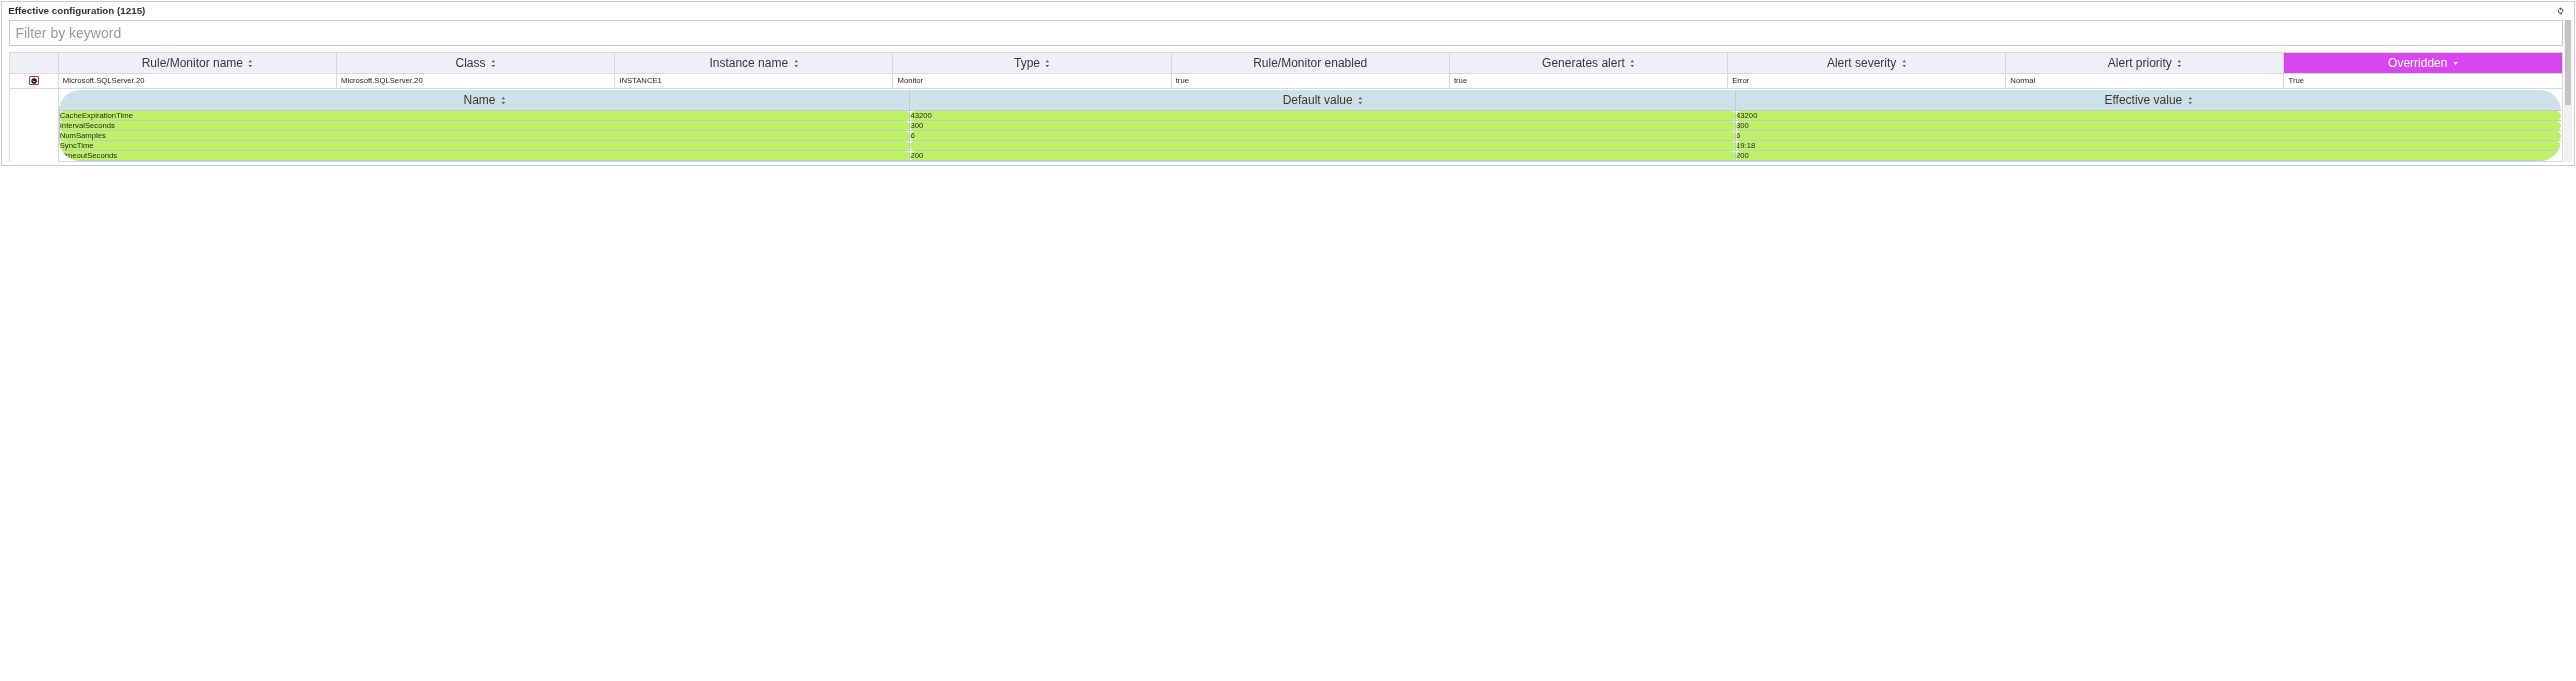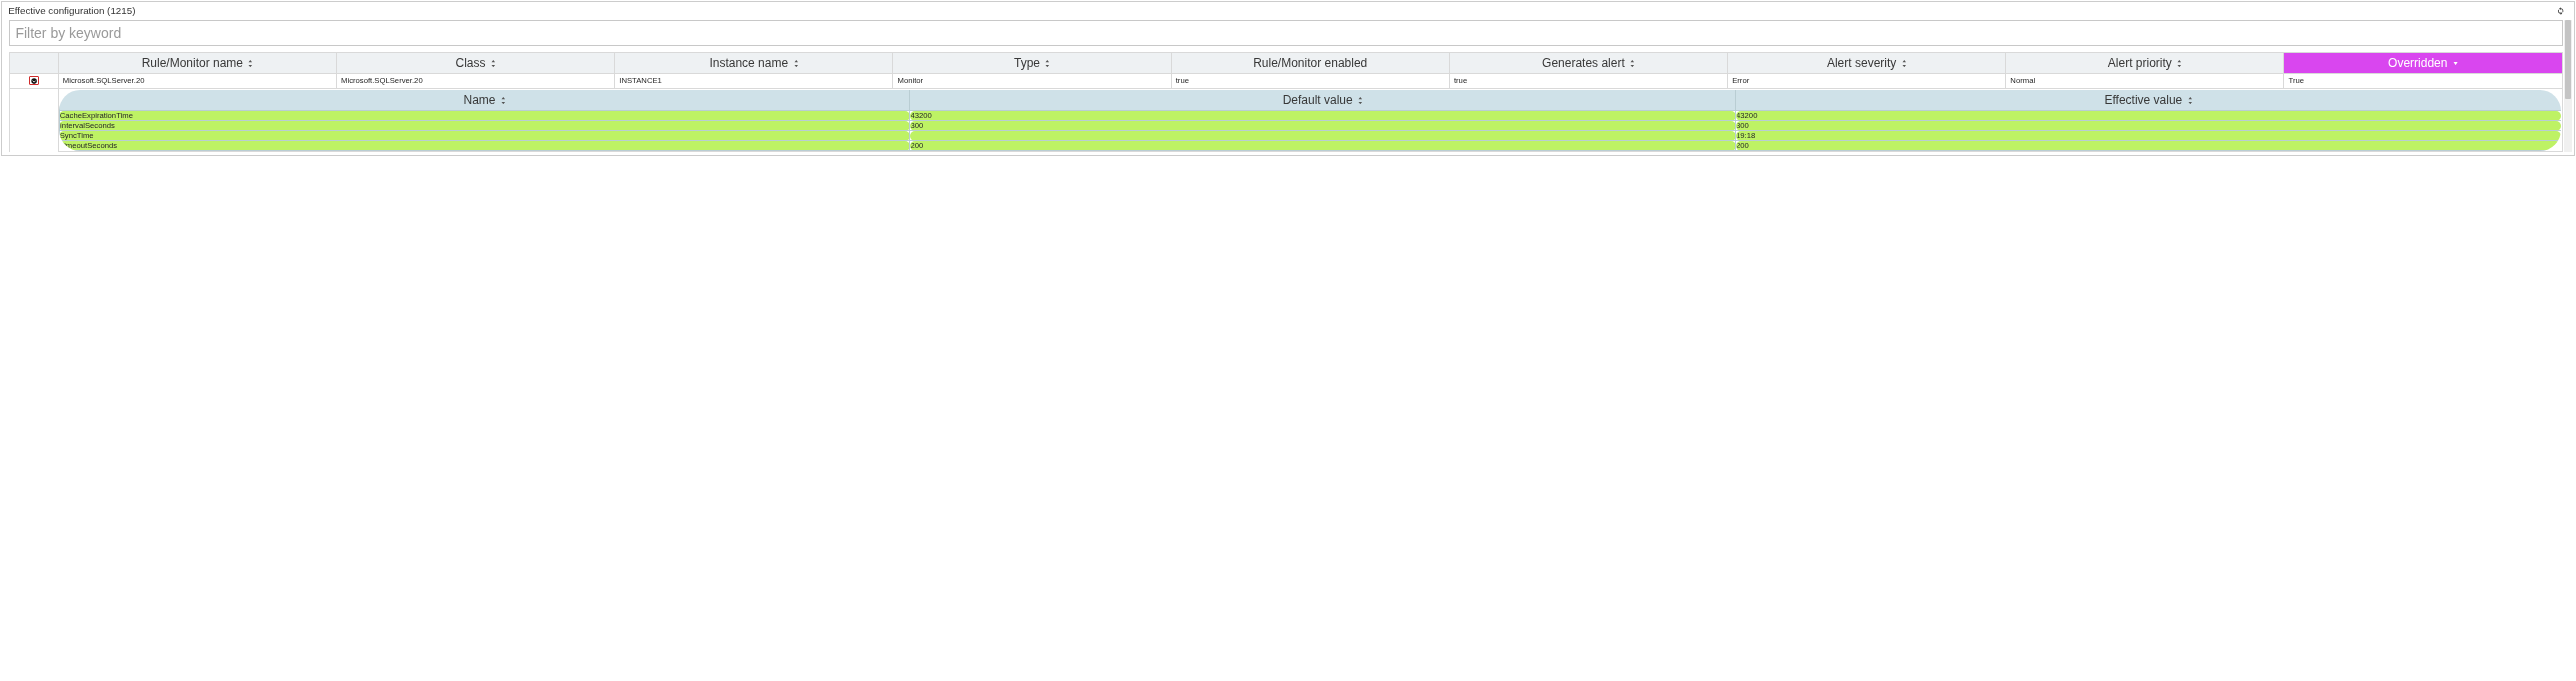"Effective configuration (1215)" .panel-title { font-weight: 400 -> 700 }
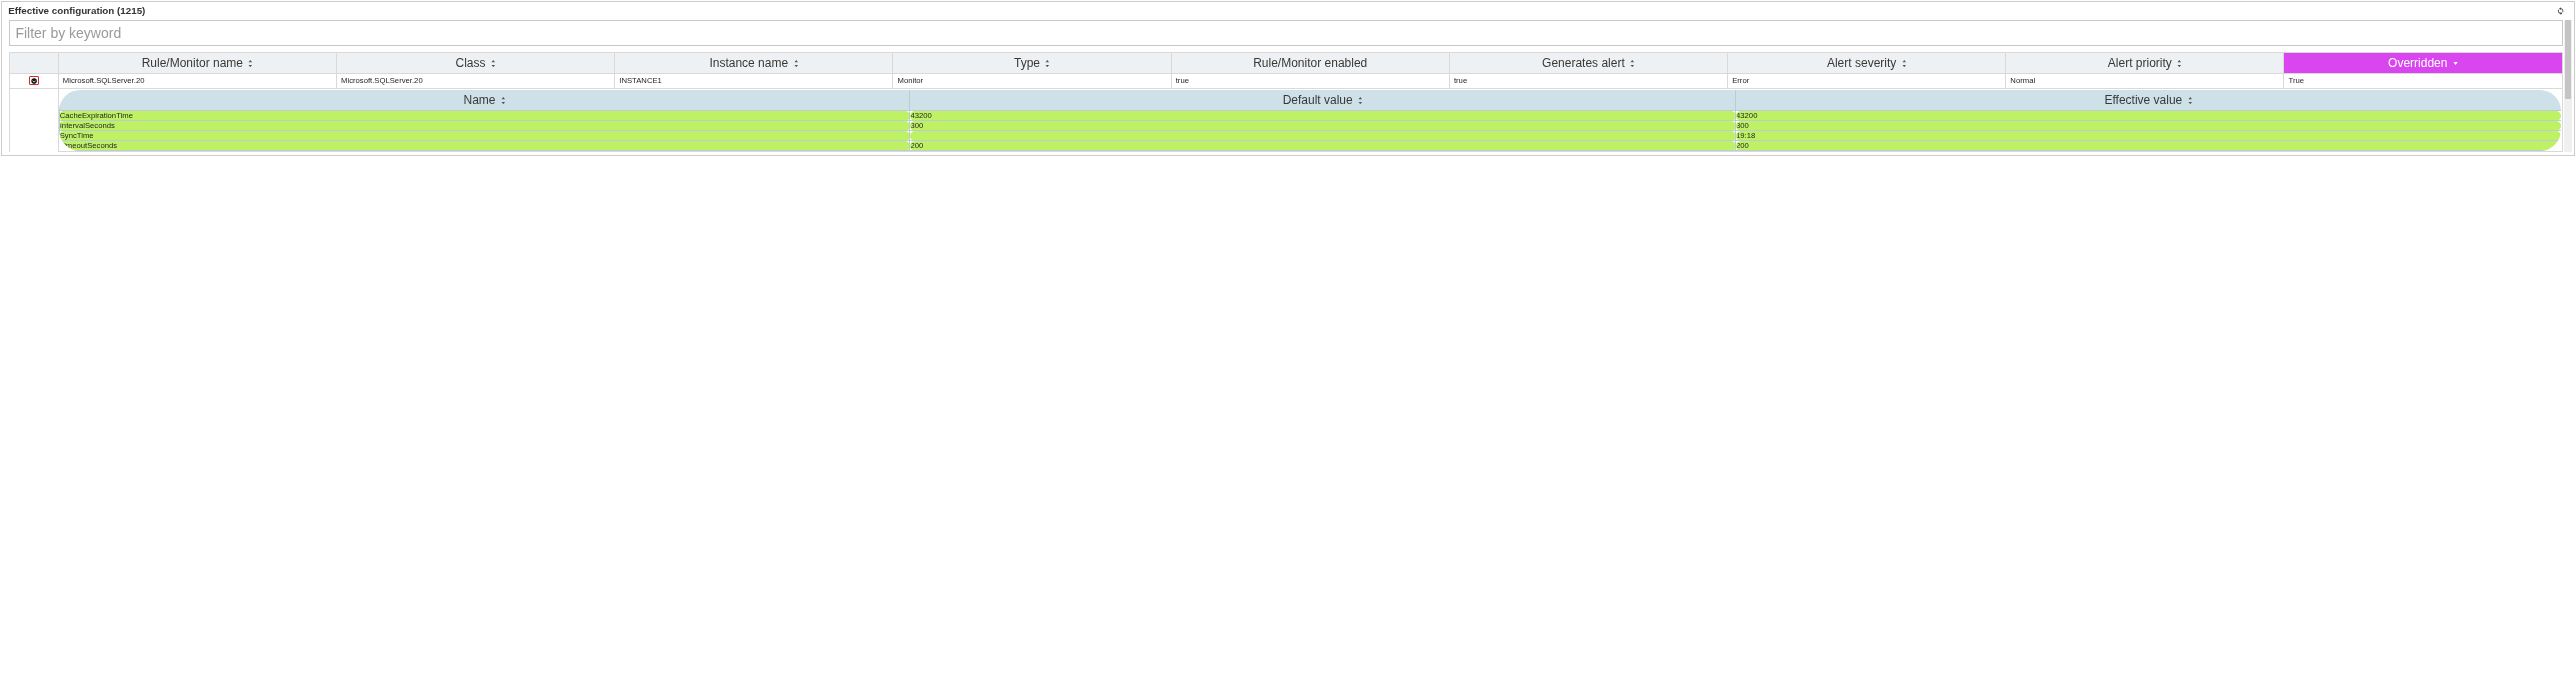"NumSamples" tr { html: none -> <tr> <td>NumSamples</td> <td>6</td> <td>6</td> </tr> }
